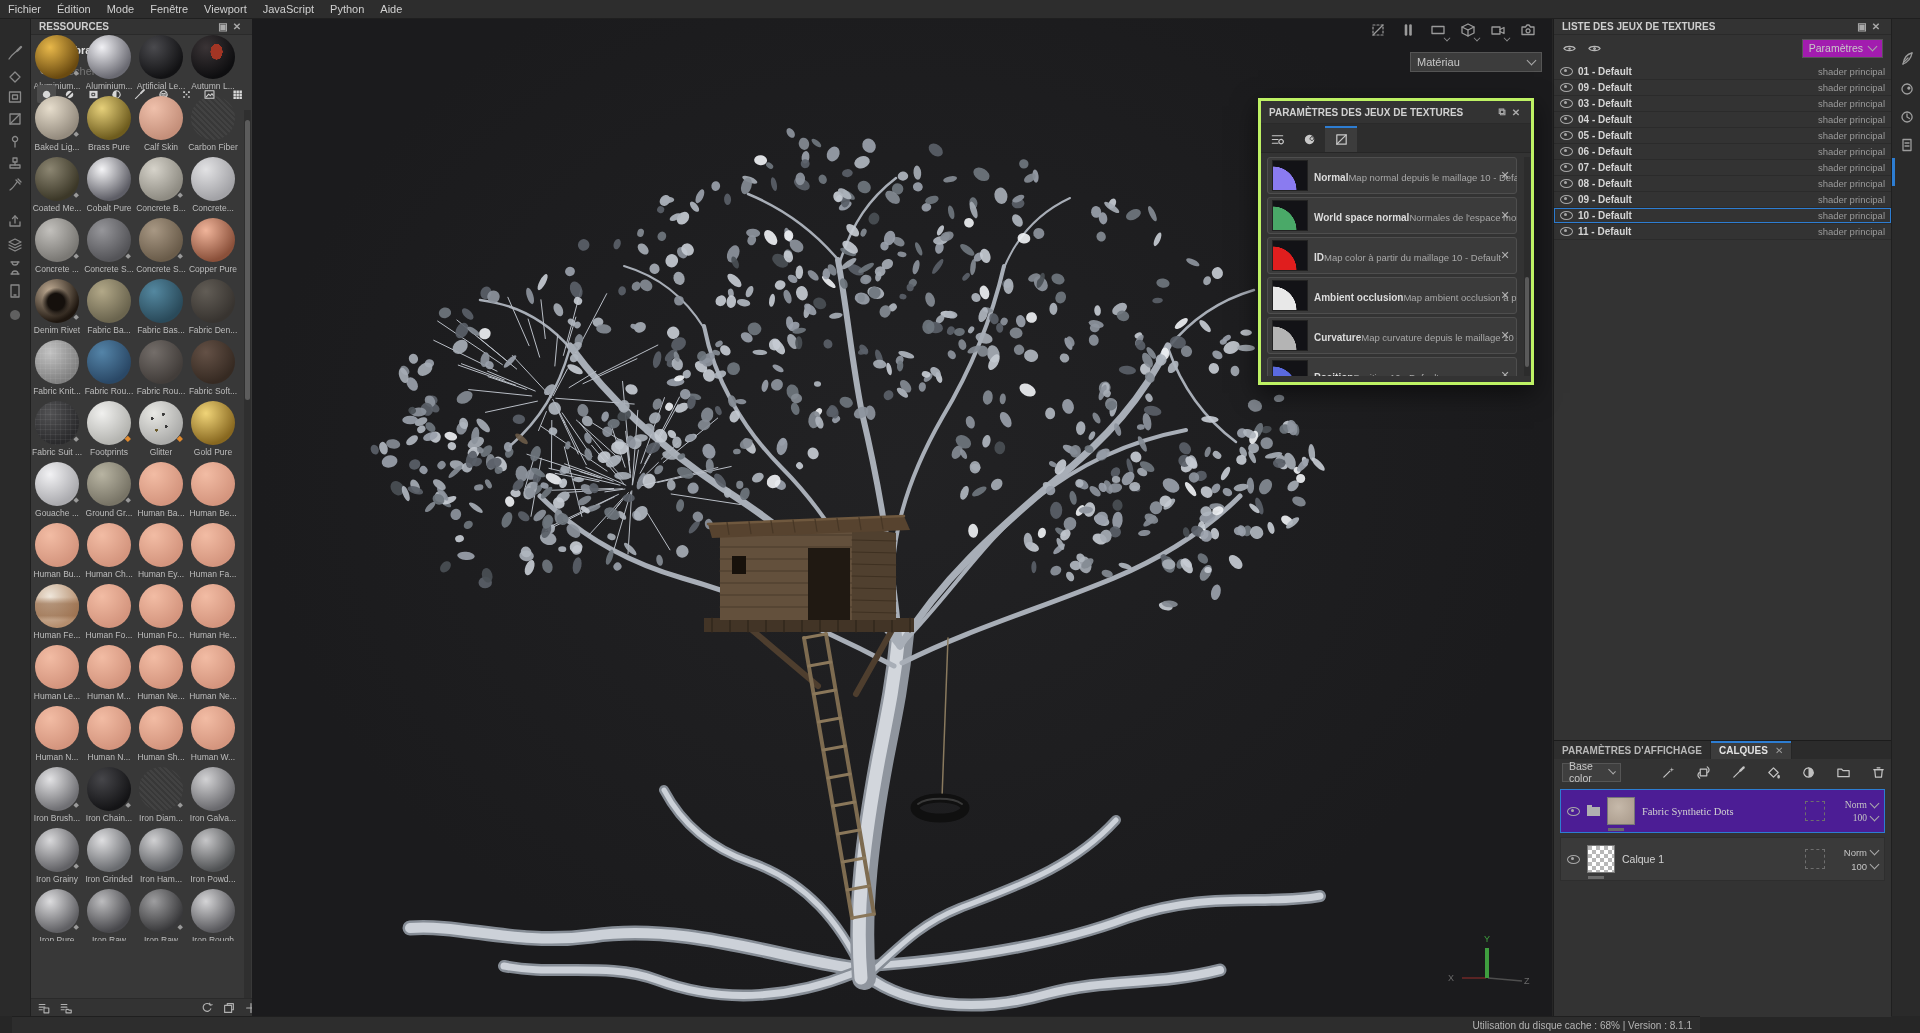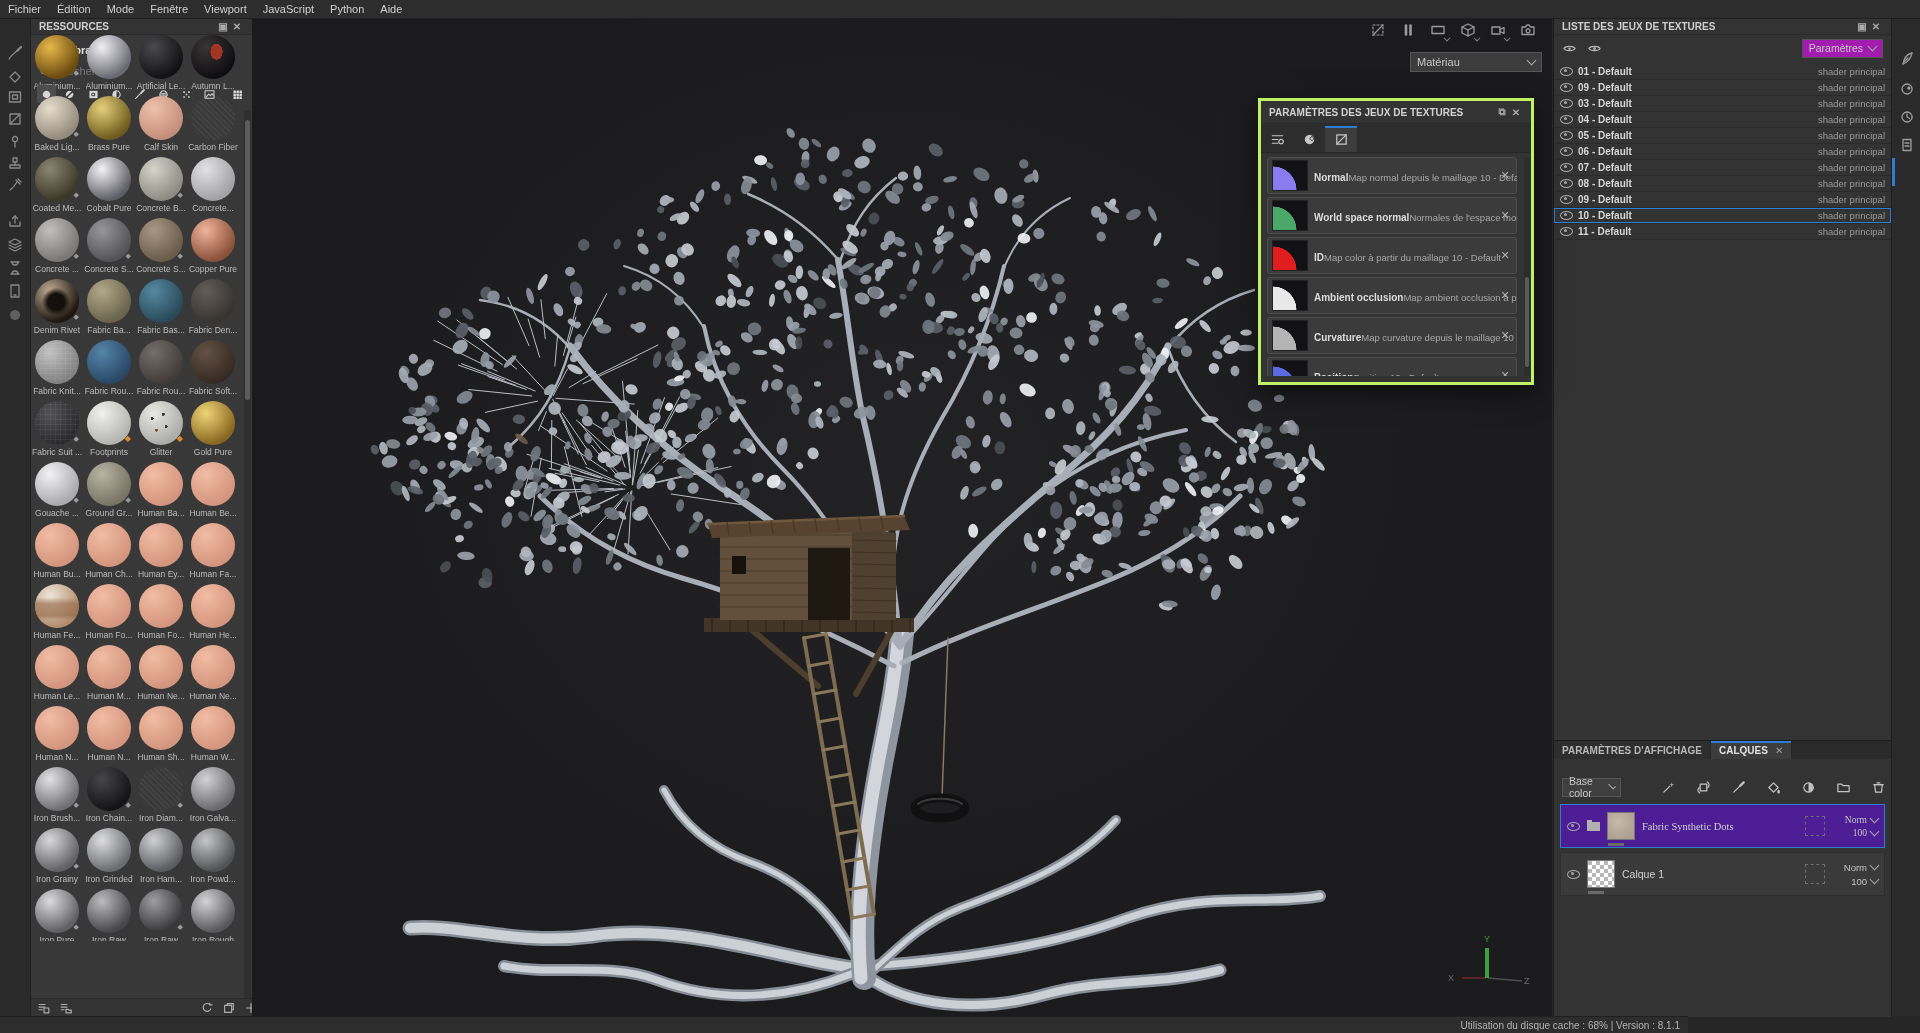"Base color" #layer-toolbar { margin-top: 15px -> none }
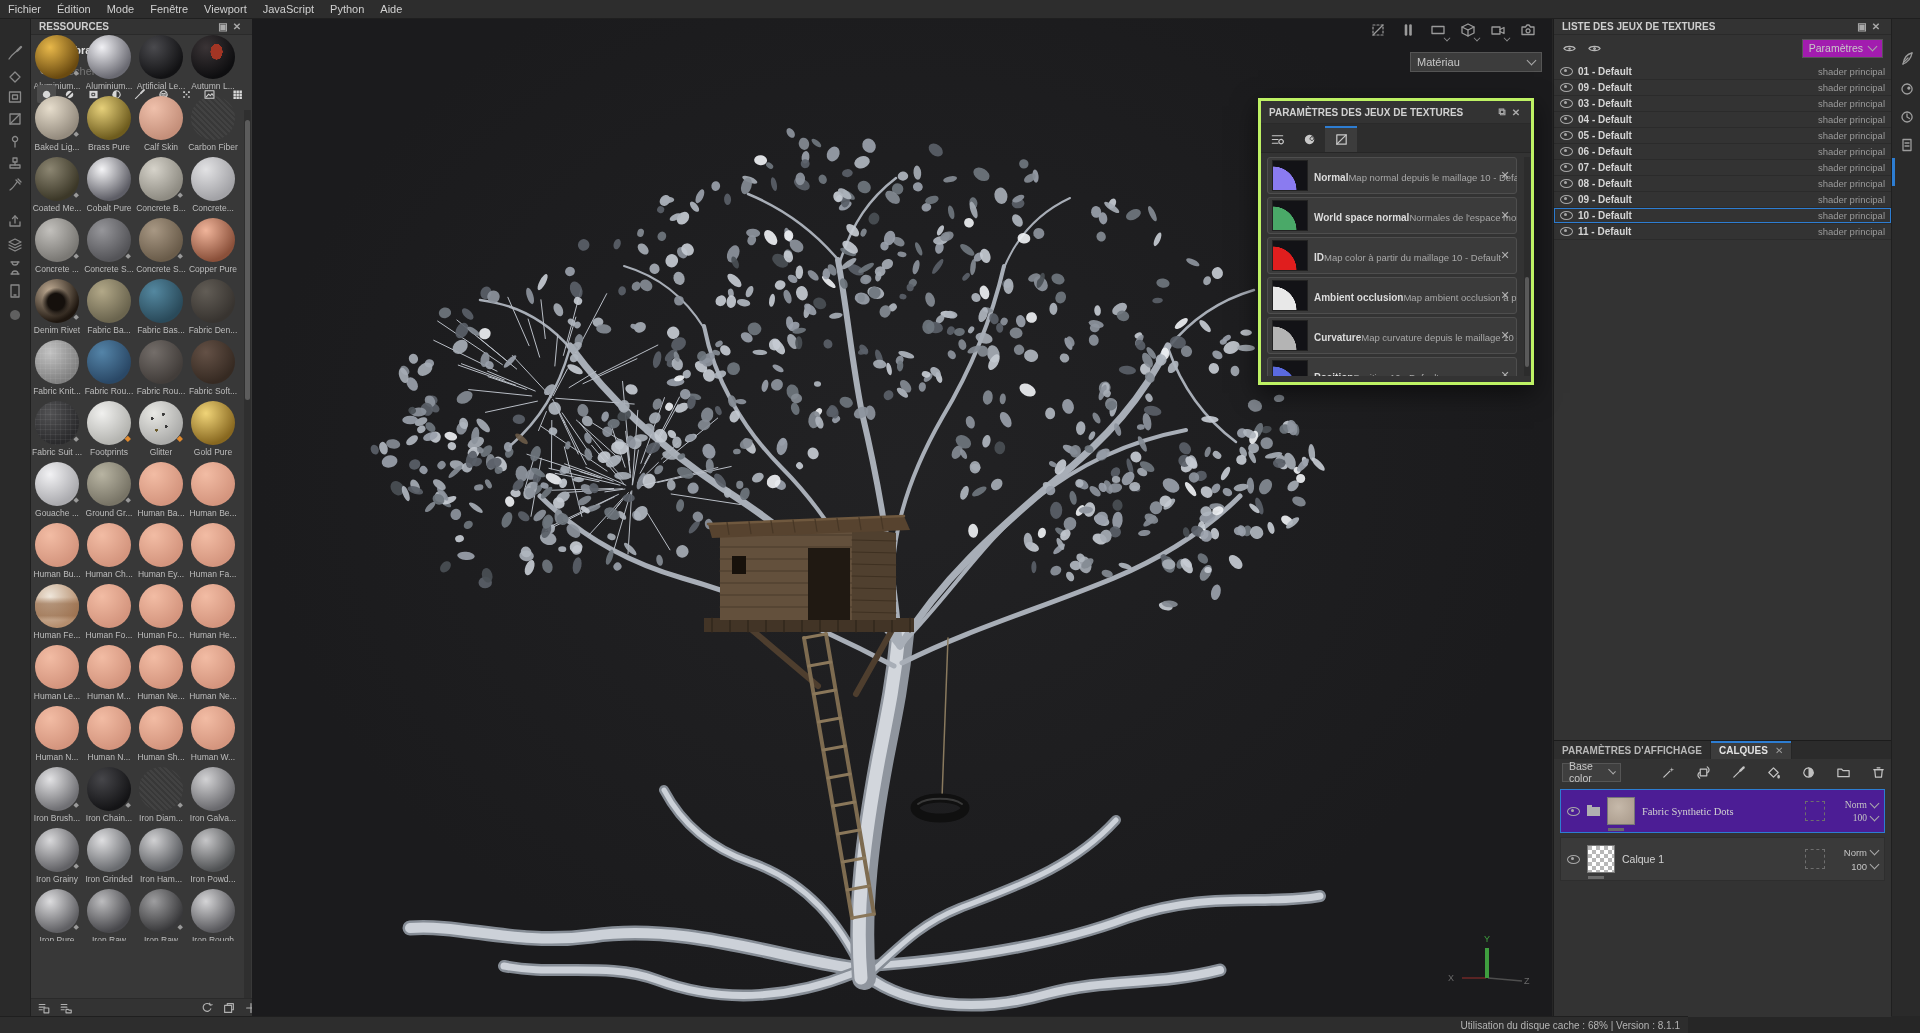"Utilisation du disque cache :" #statusbar { left: 0 -> 12px }
